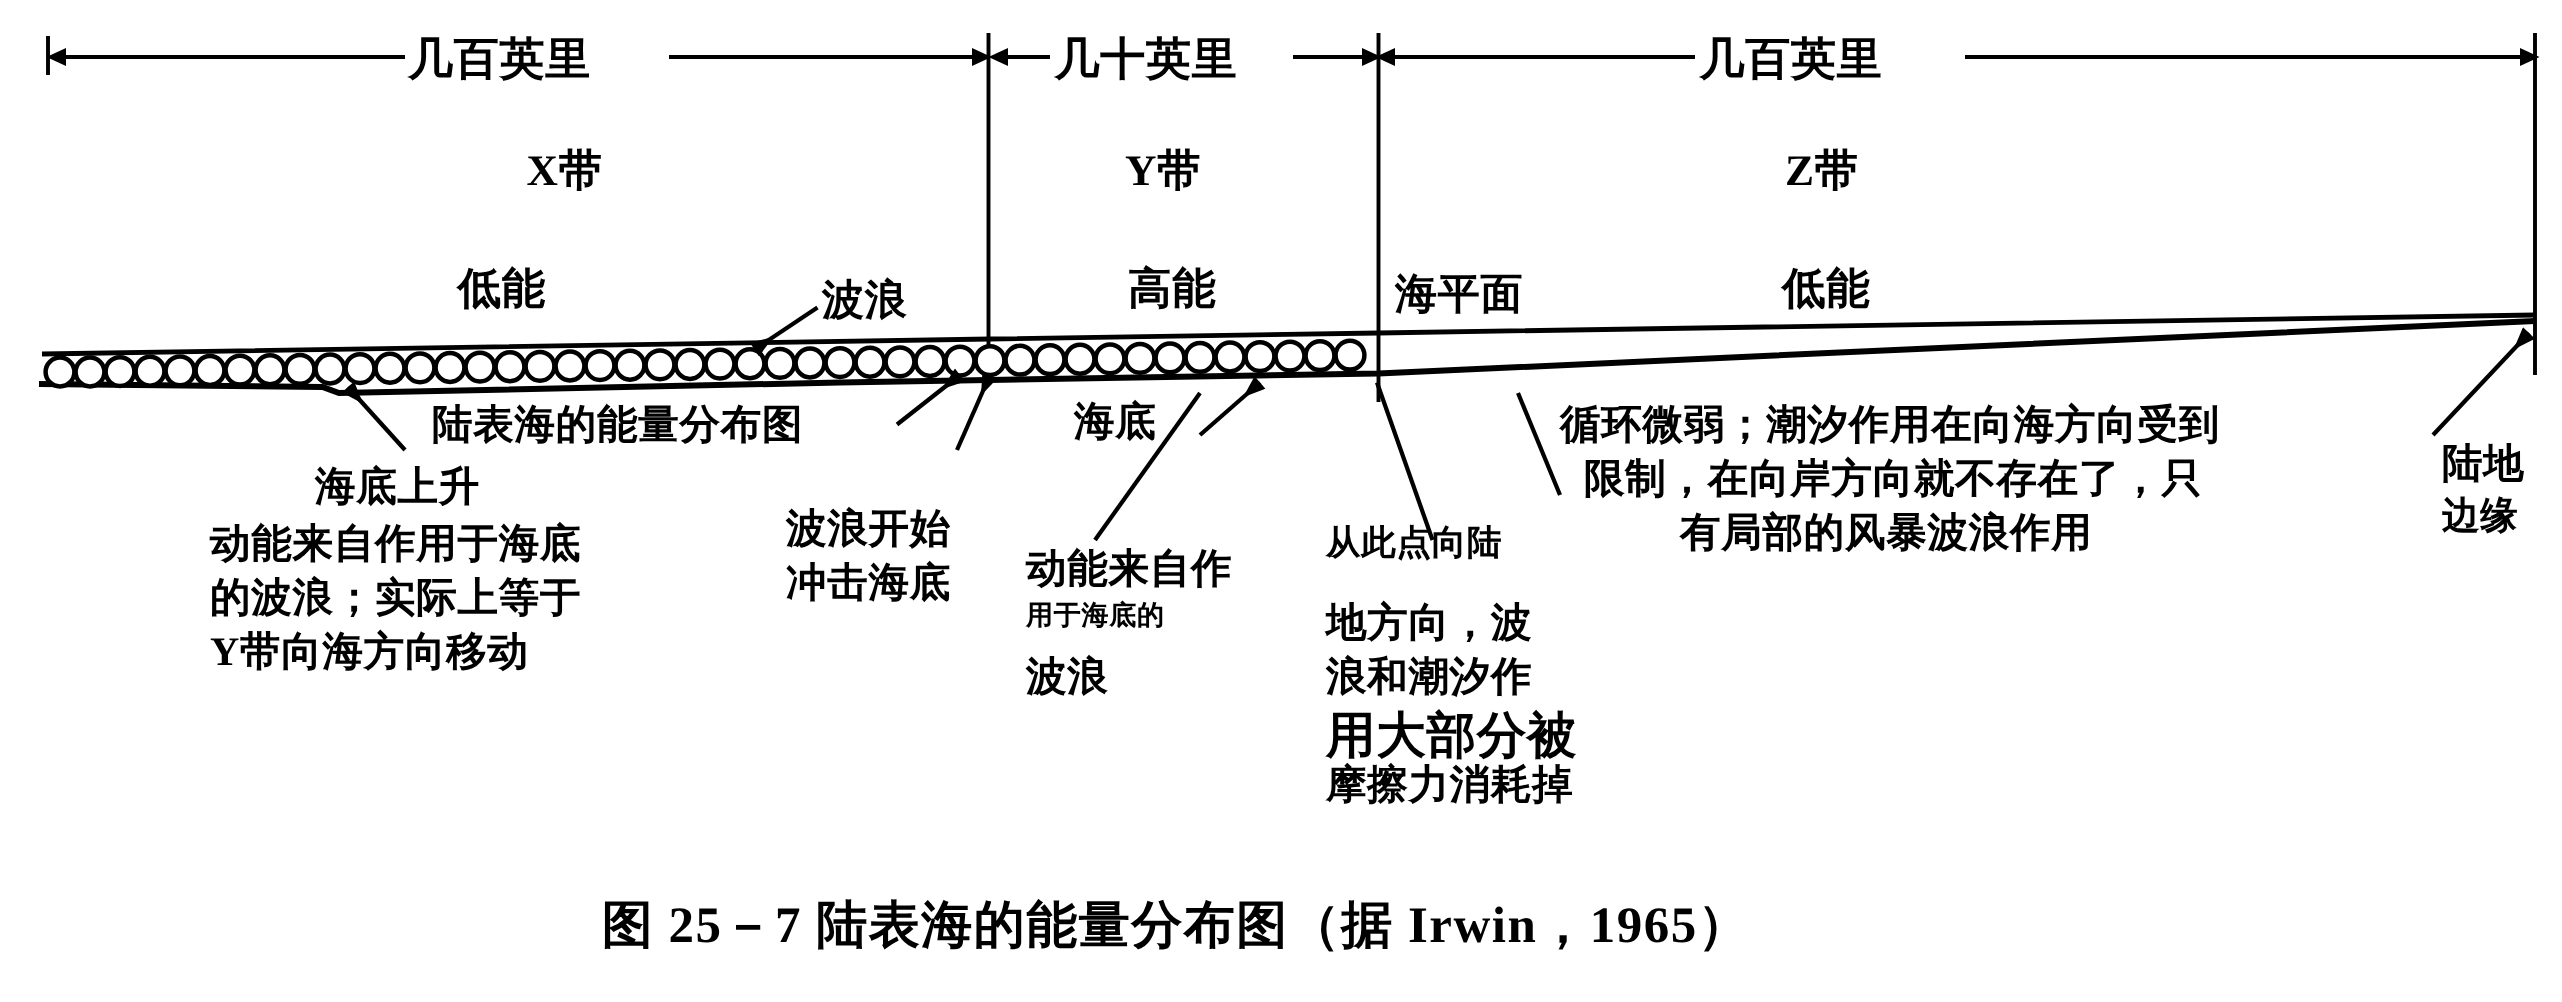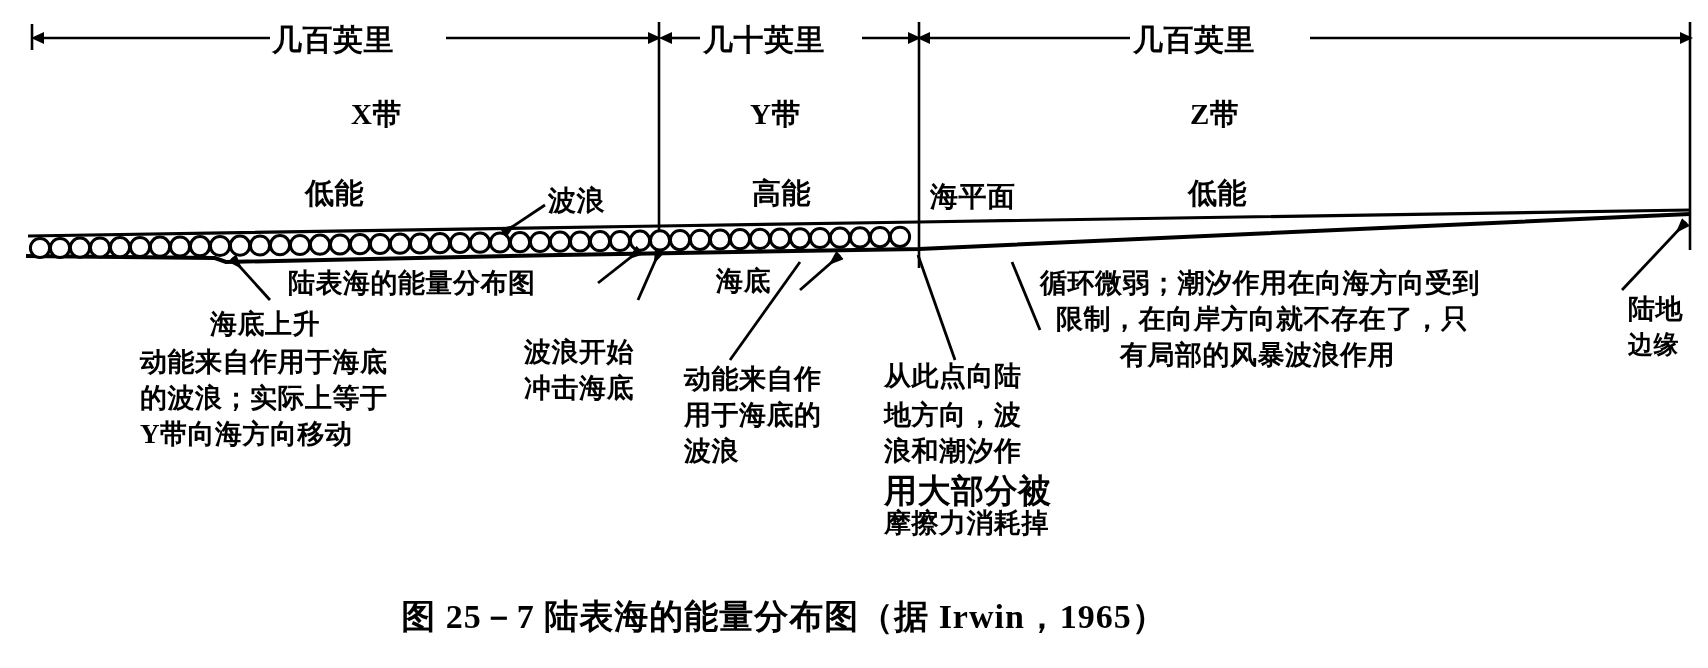"从此点向陆" div.txt { font-size: 27px -> 23px; top: 361px -> 348px }
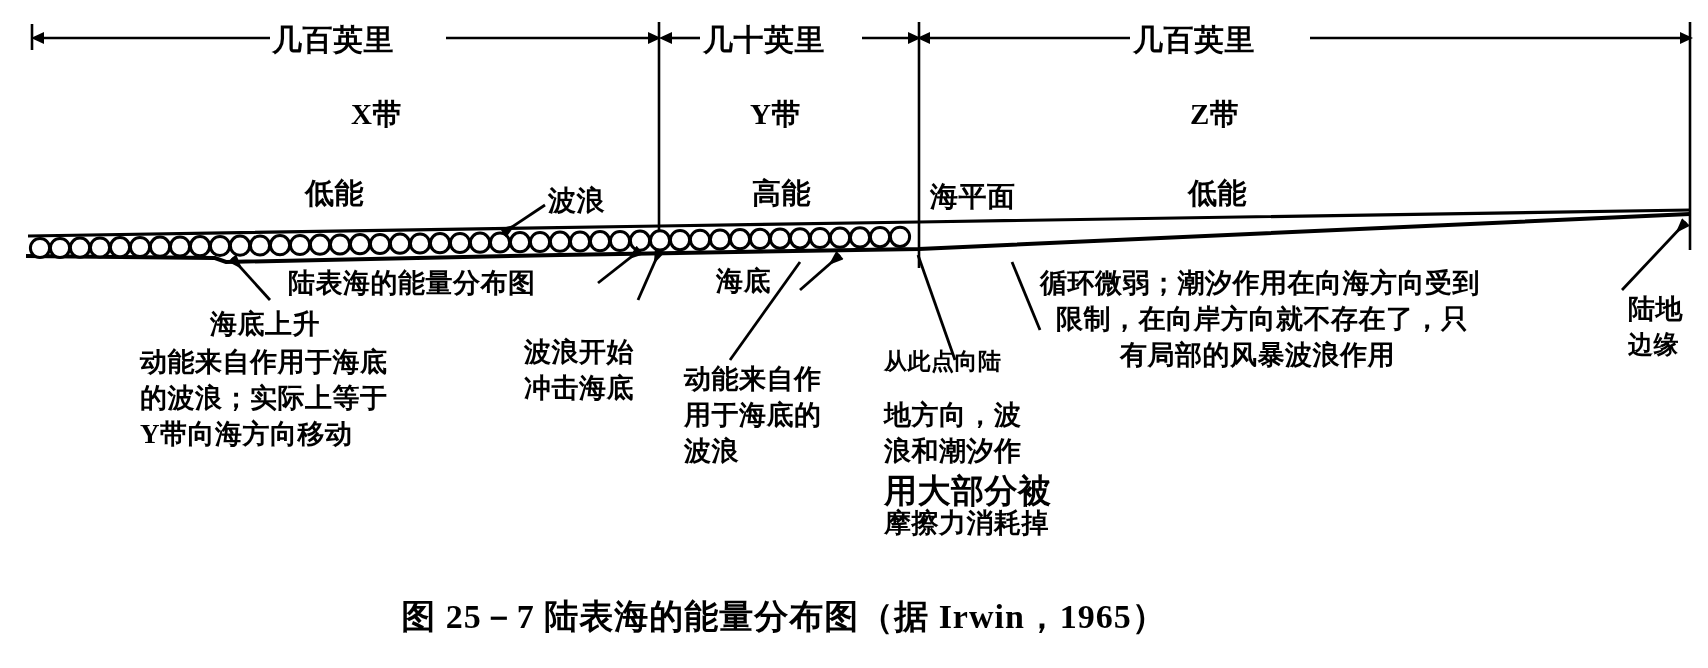"用于海底的" div.txt { font-size: 27px -> 18px }
